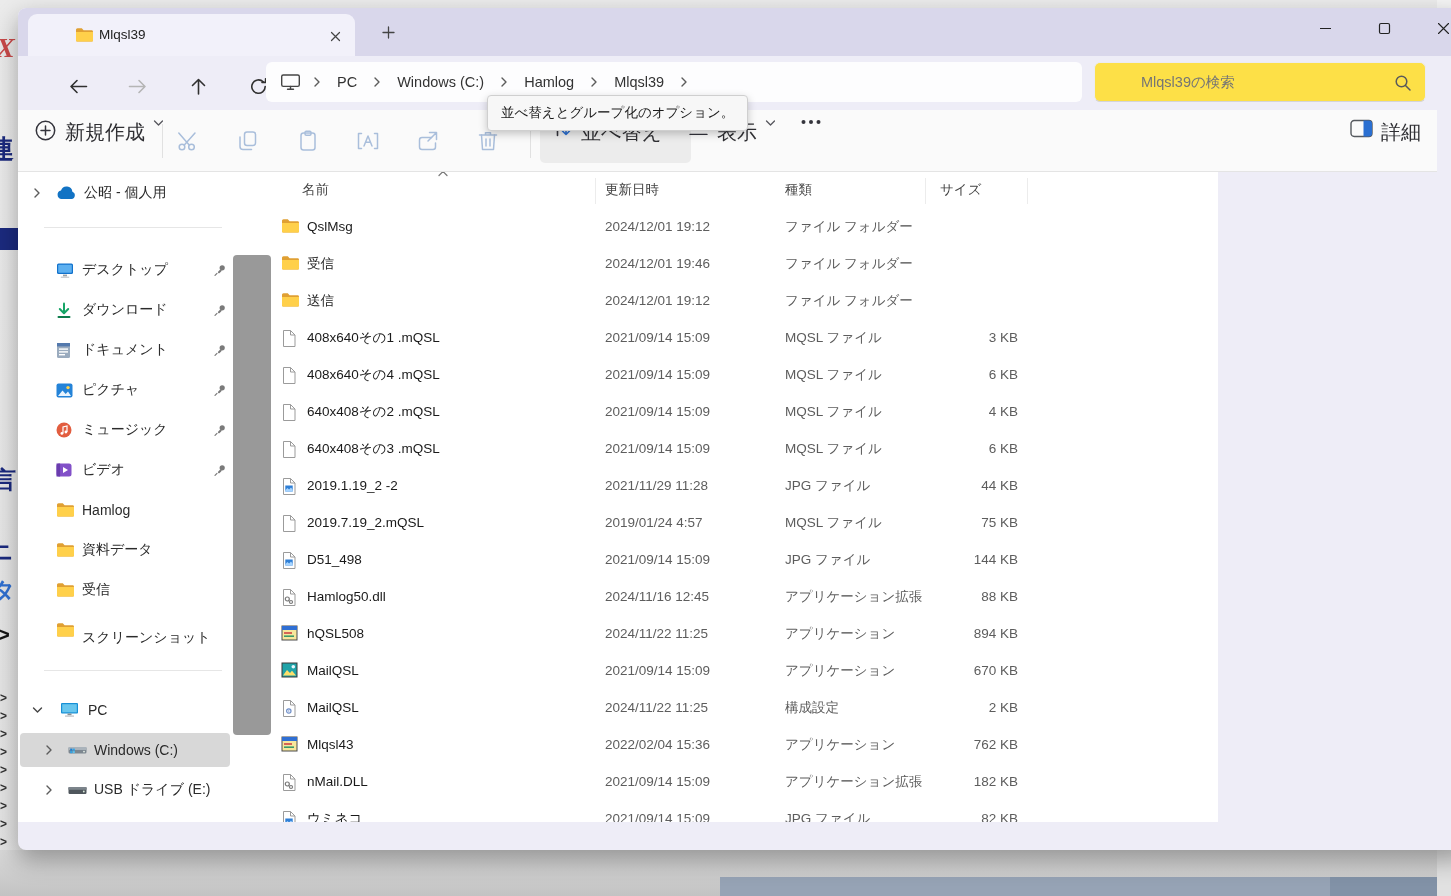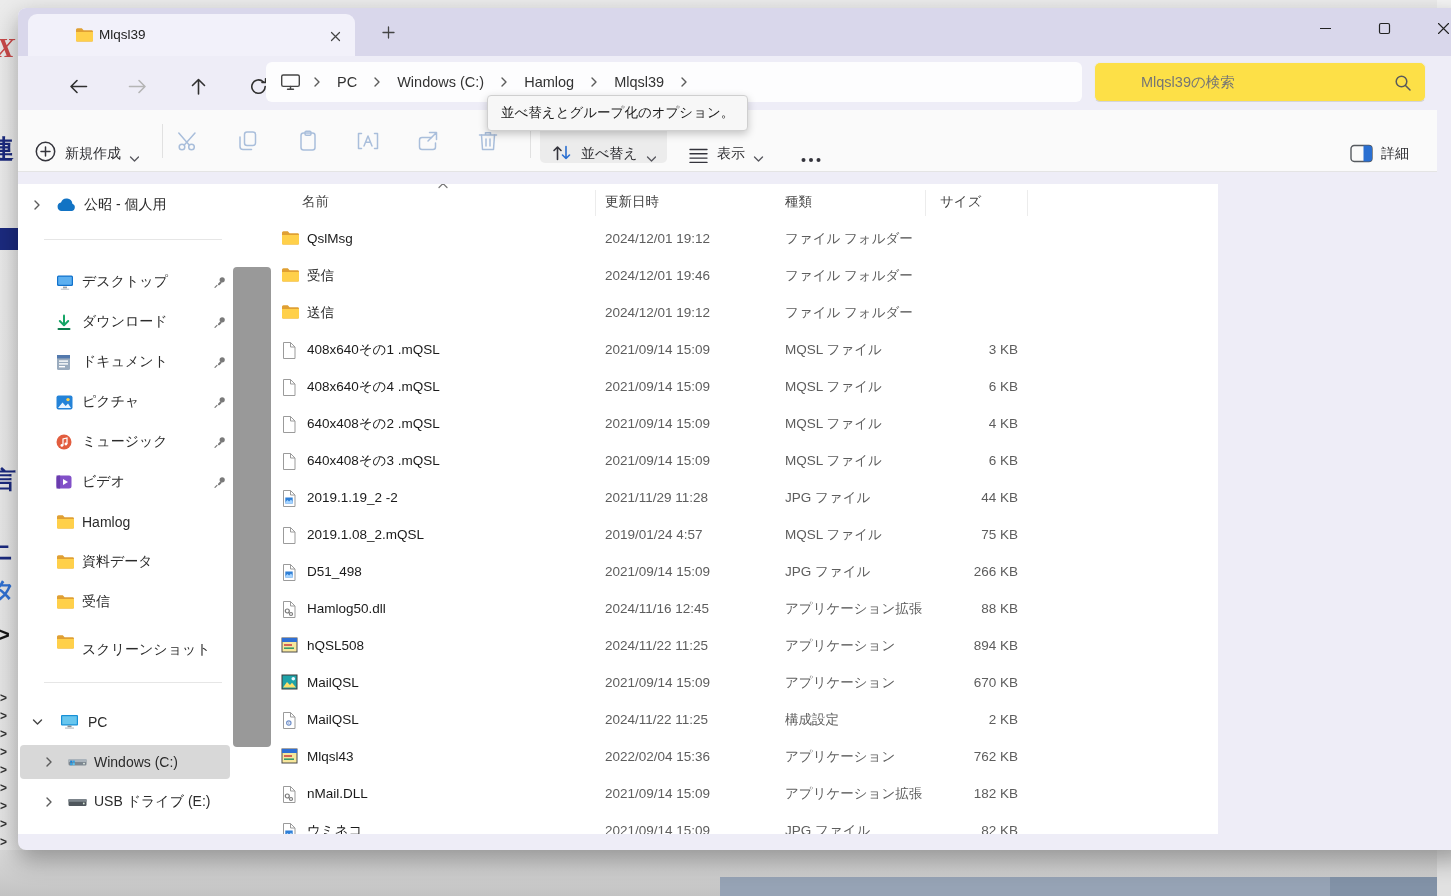"新規作成" .tbtn { align-items: flex-end -> flex-start; font-size: 14px -> 20px }
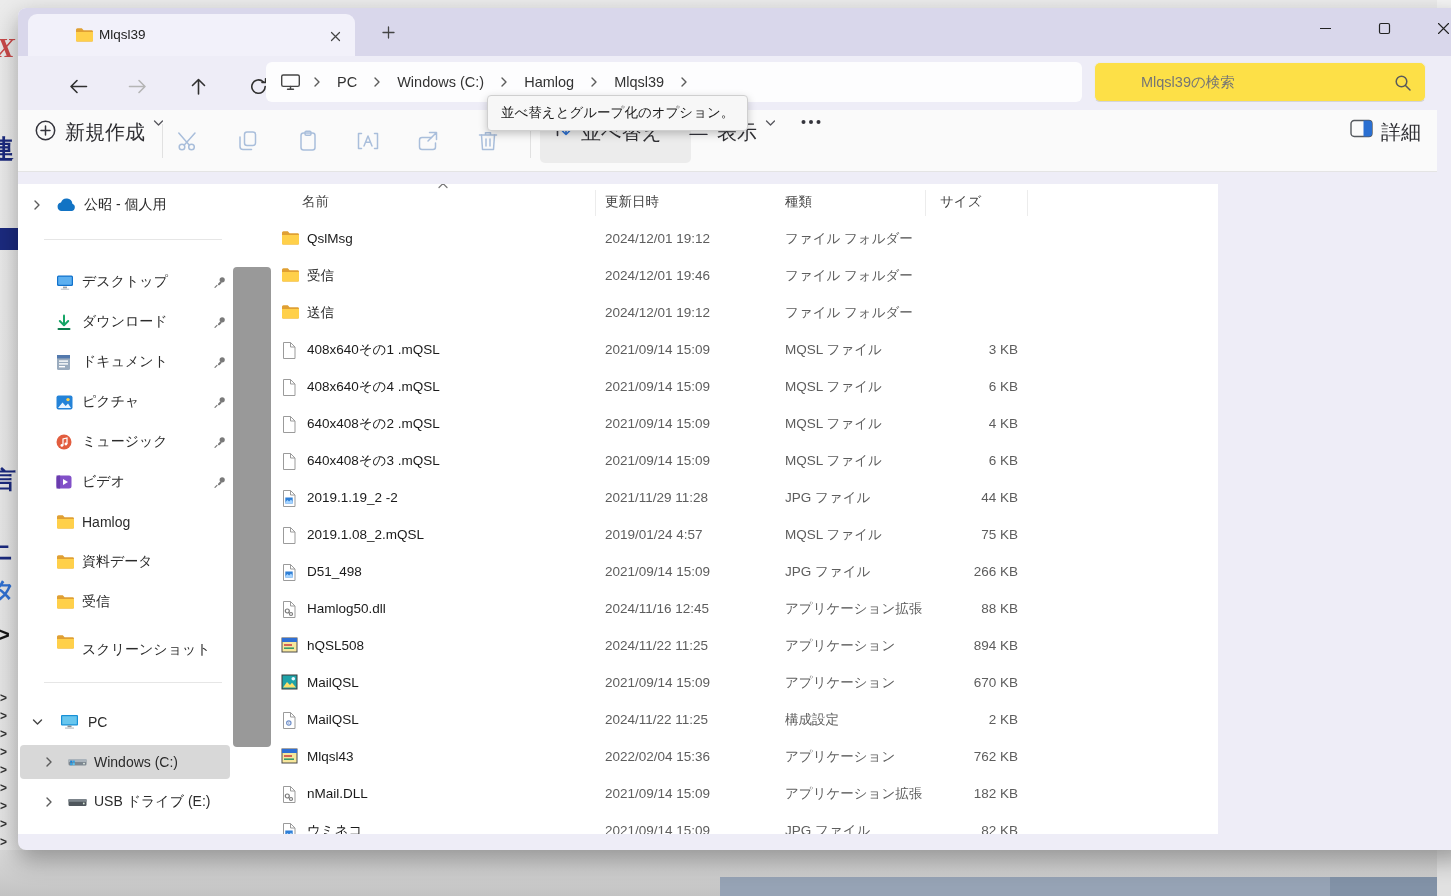"公昭 - 個人用" #content { top: 176px -> 164px }
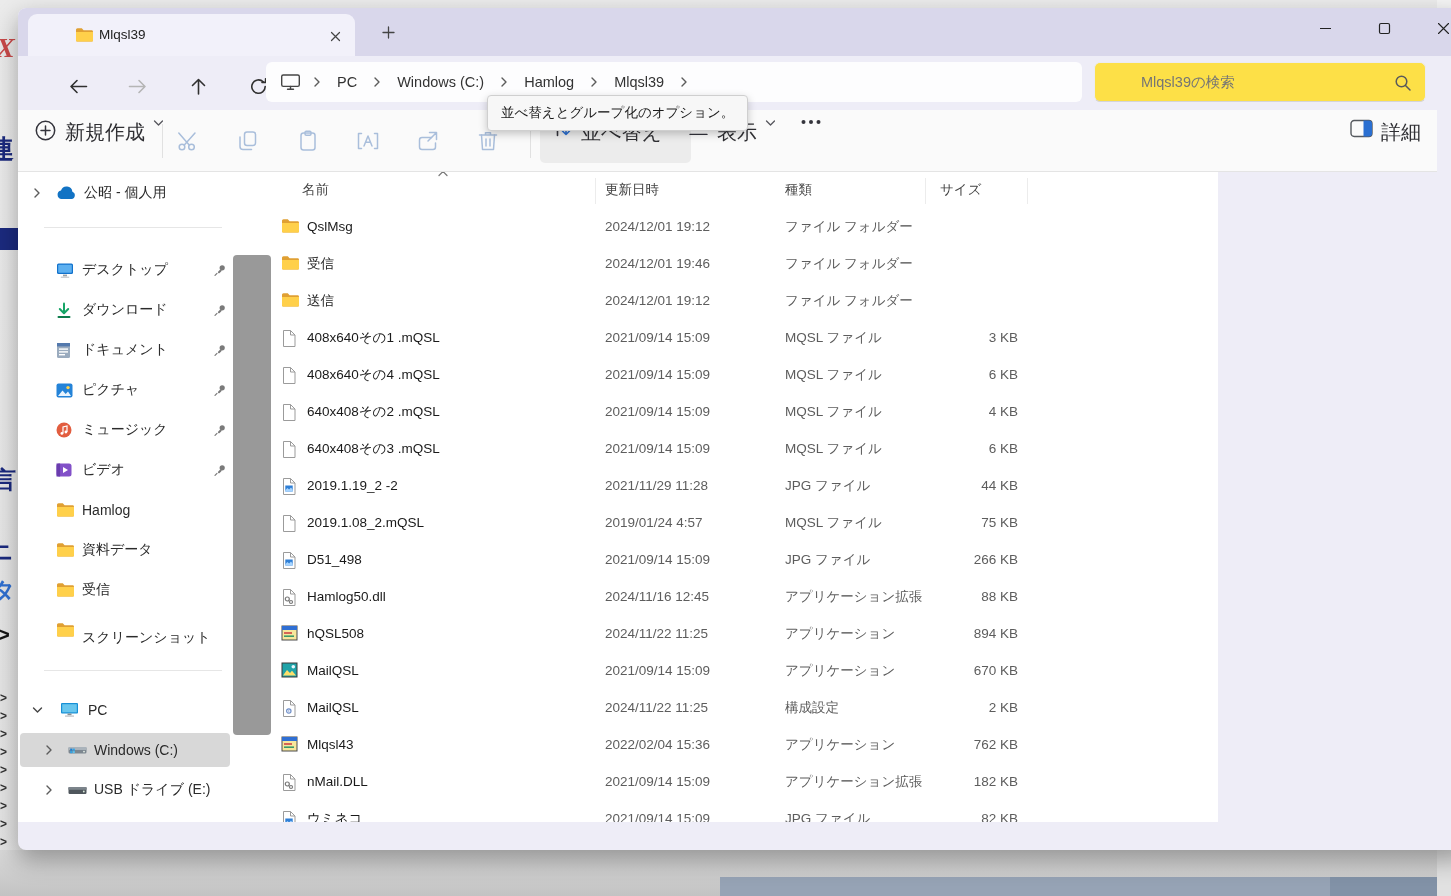"2019.1.08_2.mQSL" span.rname { text: 2019.1.08 -> 2019.7.19 }
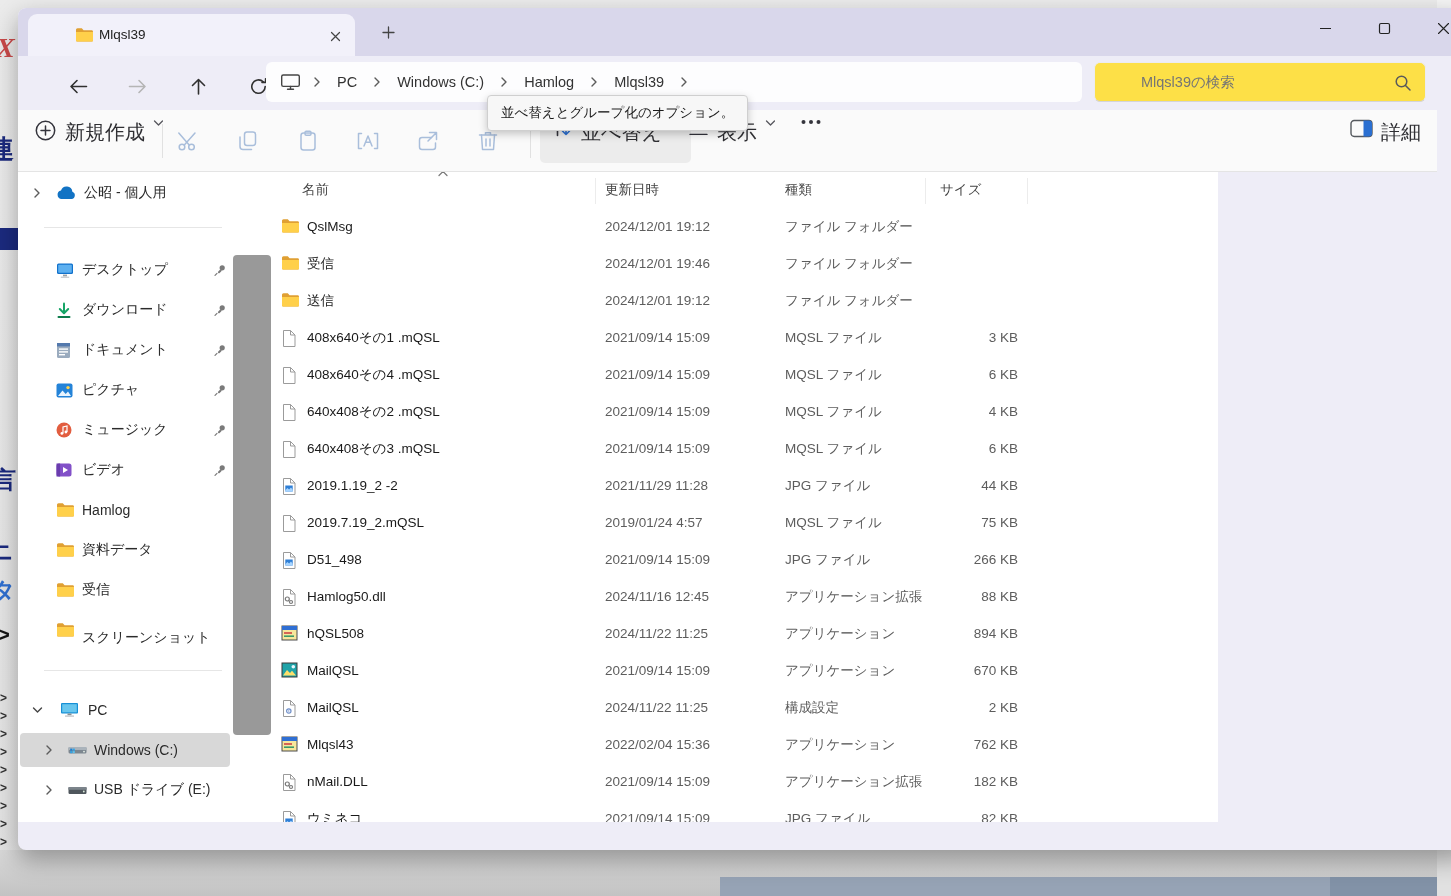"266 KB" span.rsize { text: 266 -> 144 }
